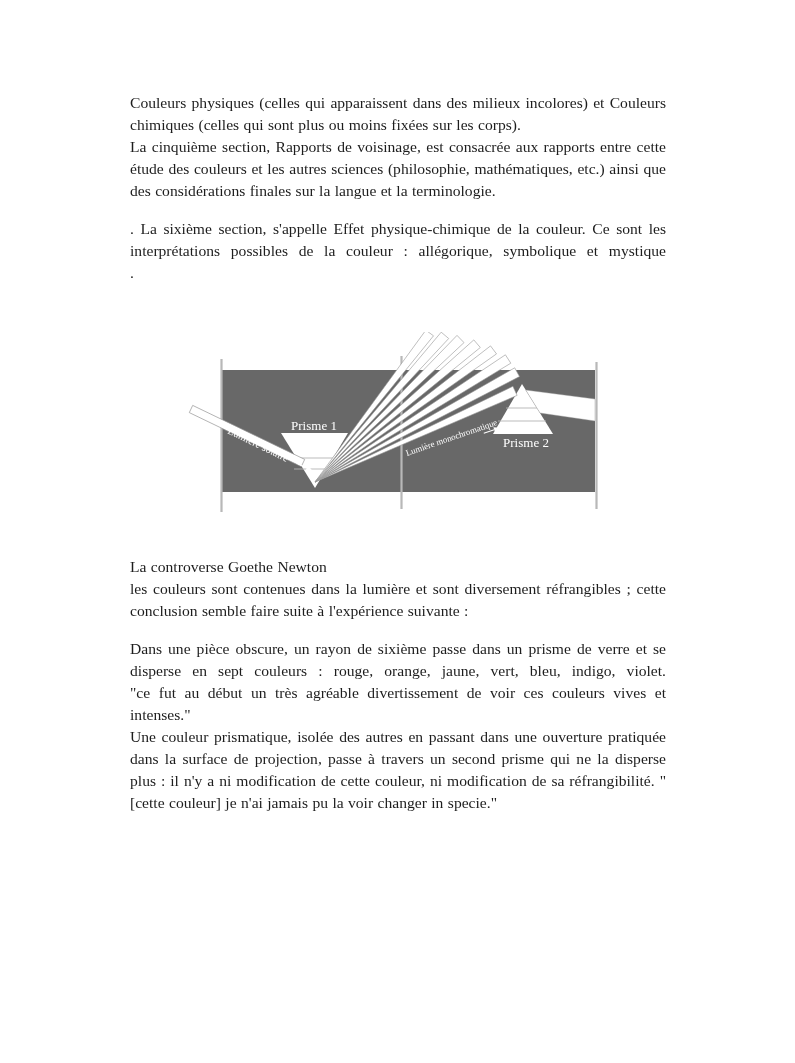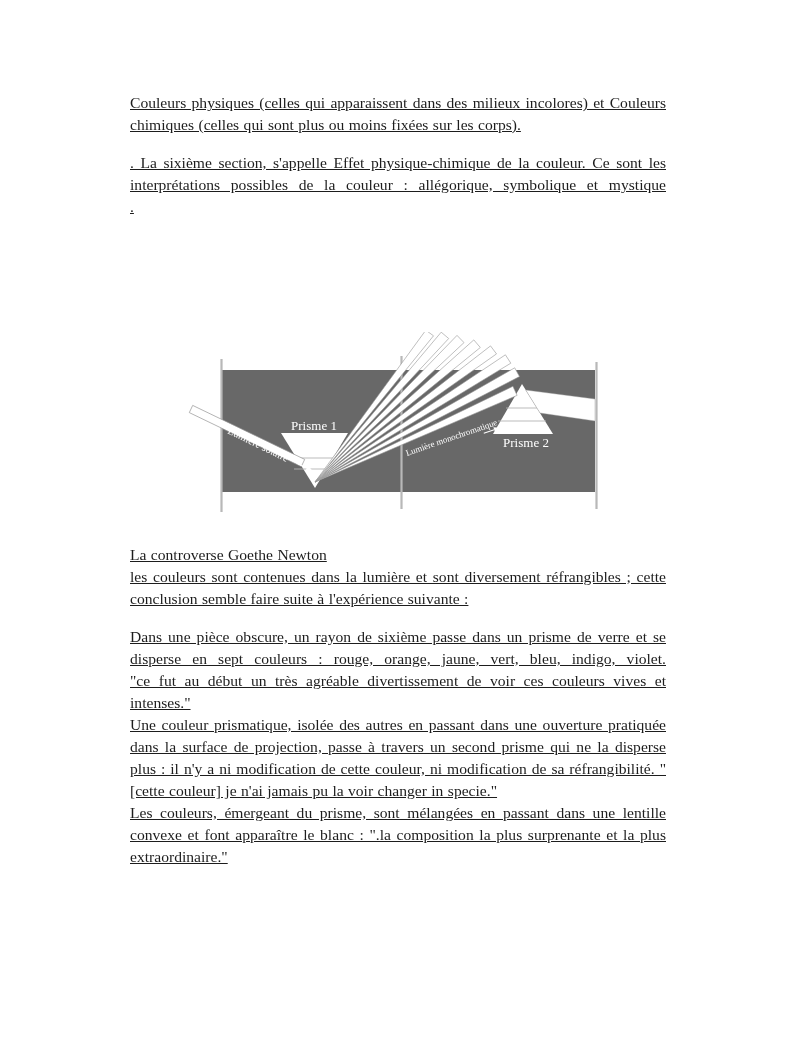"Couleurs physiques (celles qui" .textblock p { text-decoration: underline -> none }
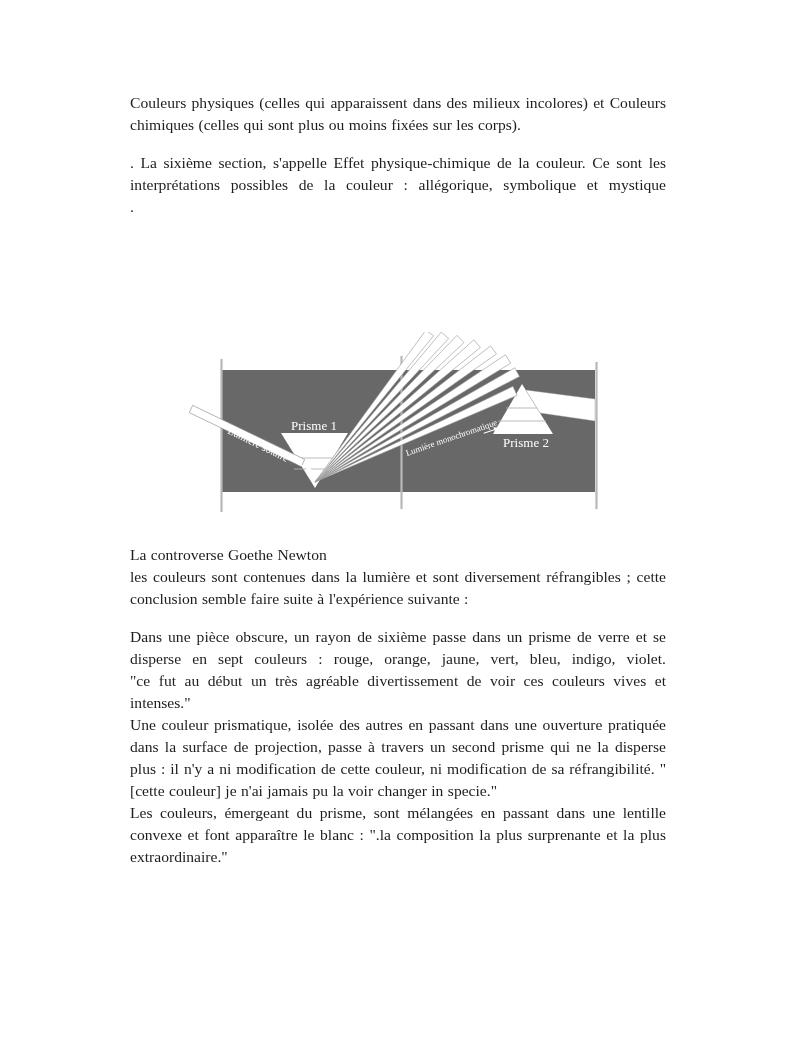"La cinquième section, Rapports de" p { html: none -> <p>La cinquième section, Rapports de voisinage, est consacrée aux rapports entre cette étude des couleurs et les autres sciences (philosophie, mathématiques, etc.) ainsi que des considérations finales sur la langue et la terminologie.</p> }
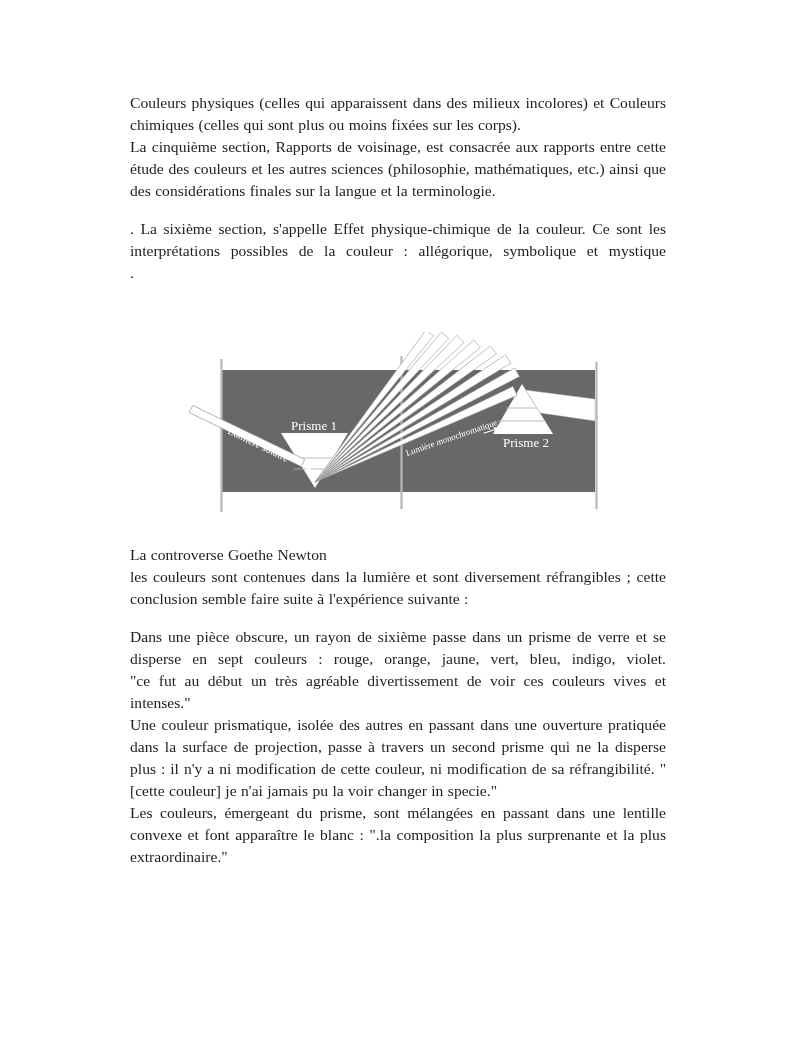"La controverse Goethe Newton" .block2 { top: 544px -> 556px }
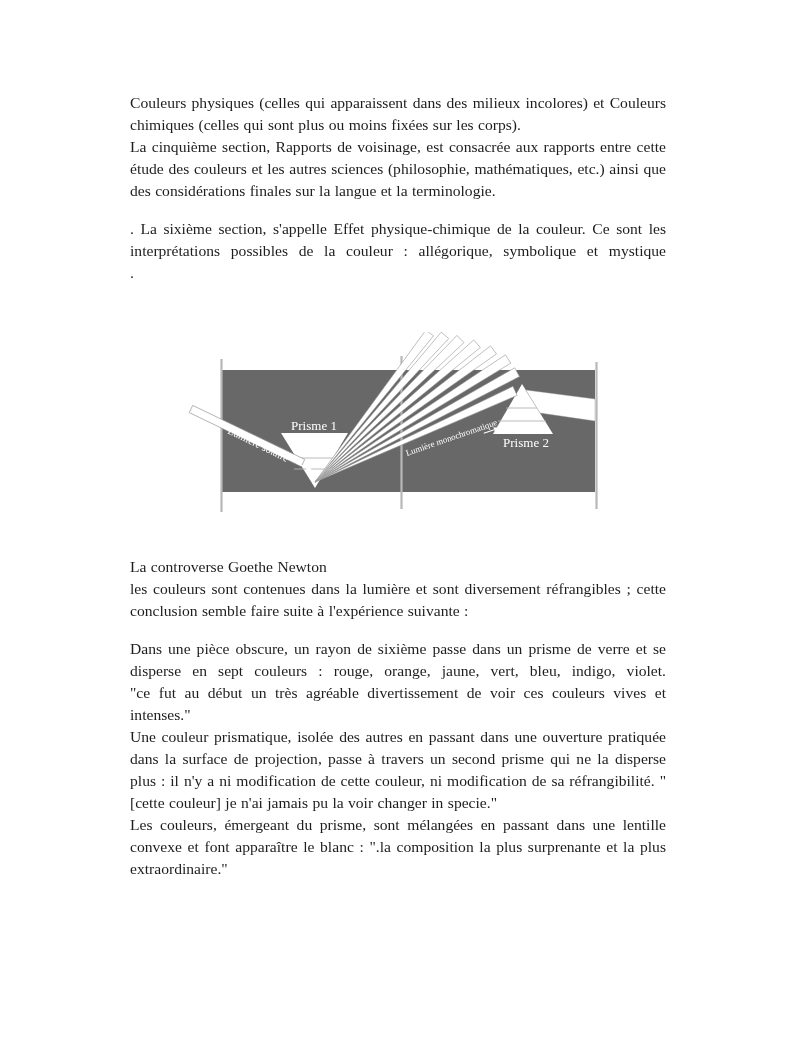"Les couleurs, émergeant du prisme," p { html: <p>Les couleurs, émergeant du prisme, sont mélangées en passant dans une lentille convexe et font apparaître le blanc : ".la composition la plus surprenante et la plus extraordinaire."</p> -> none }
